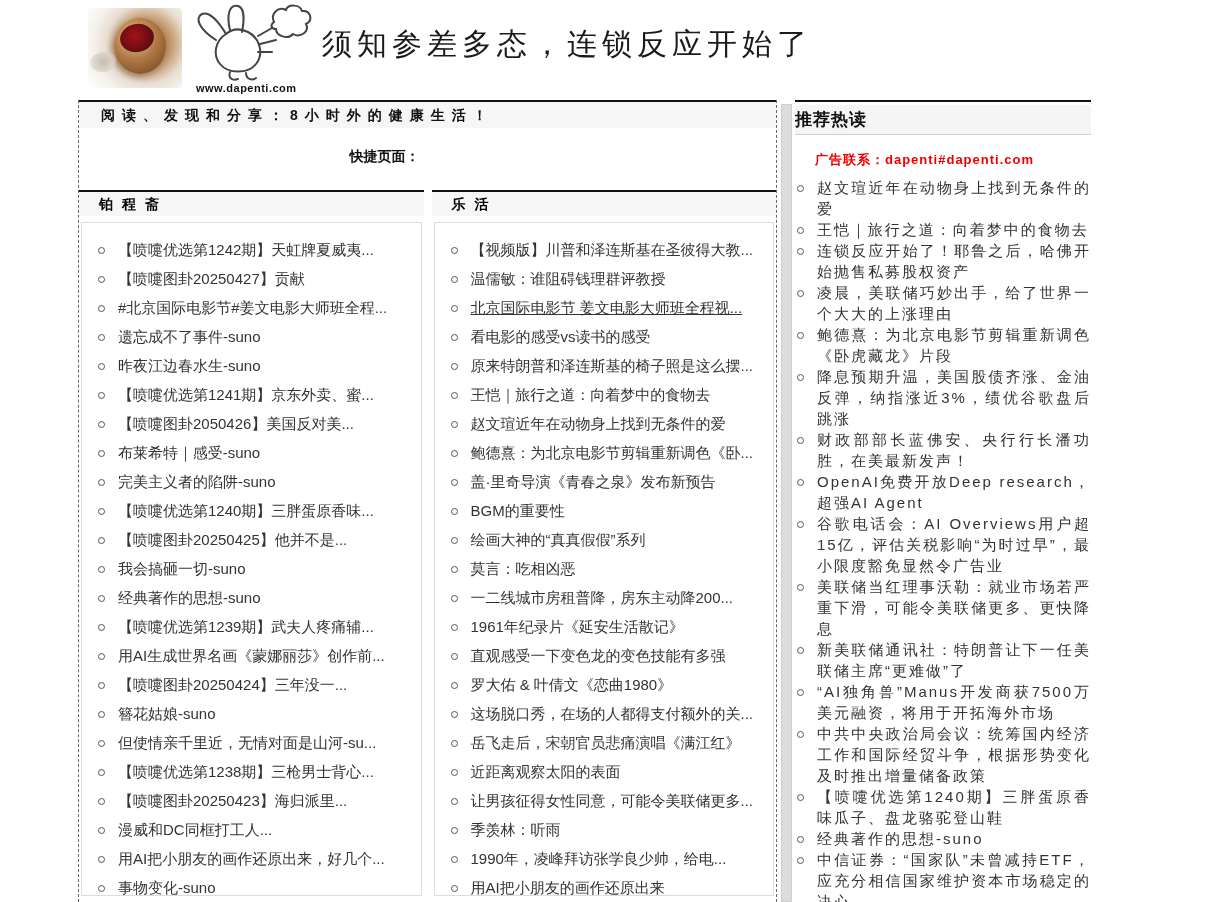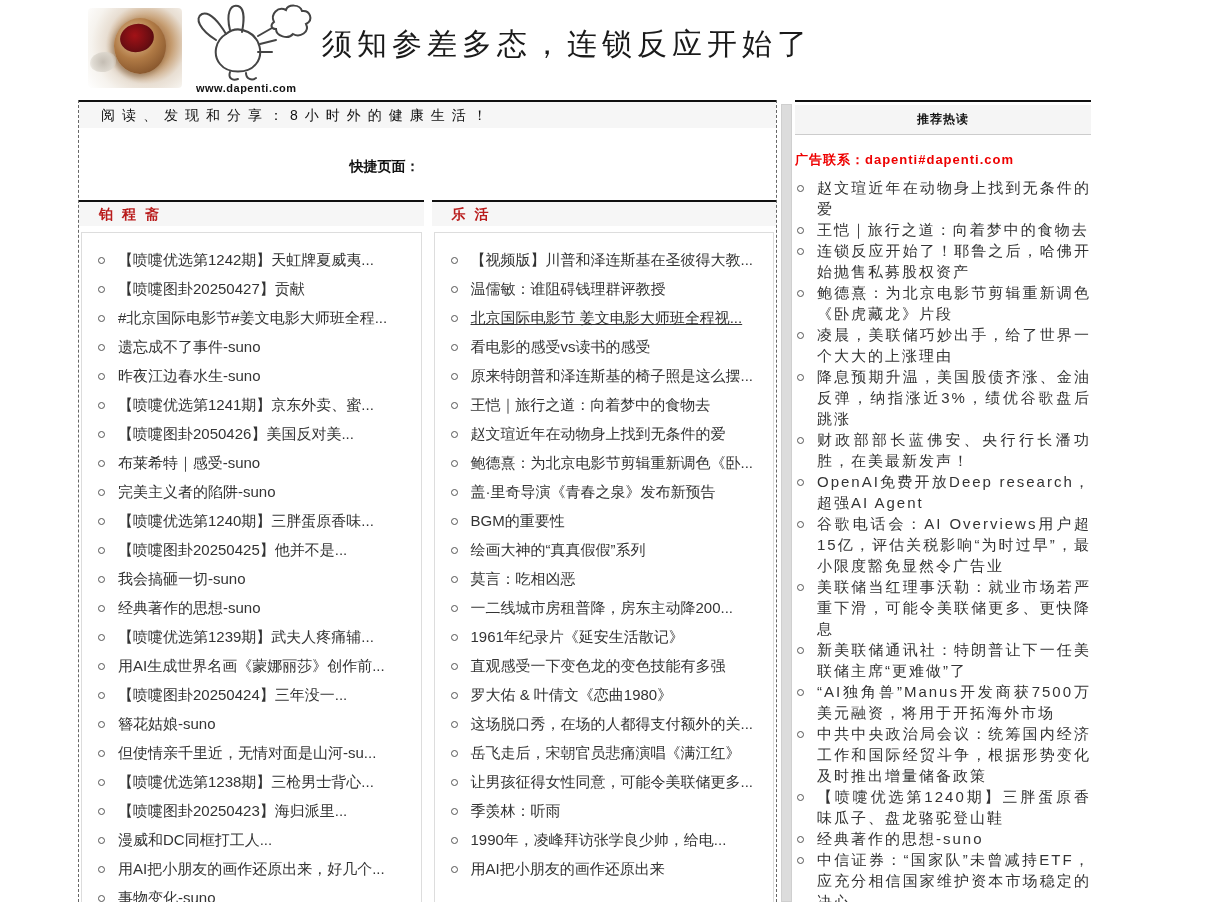"阅读、发现和分享：8小时外的健康生活！" .banner { font-weight: normal -> bold }
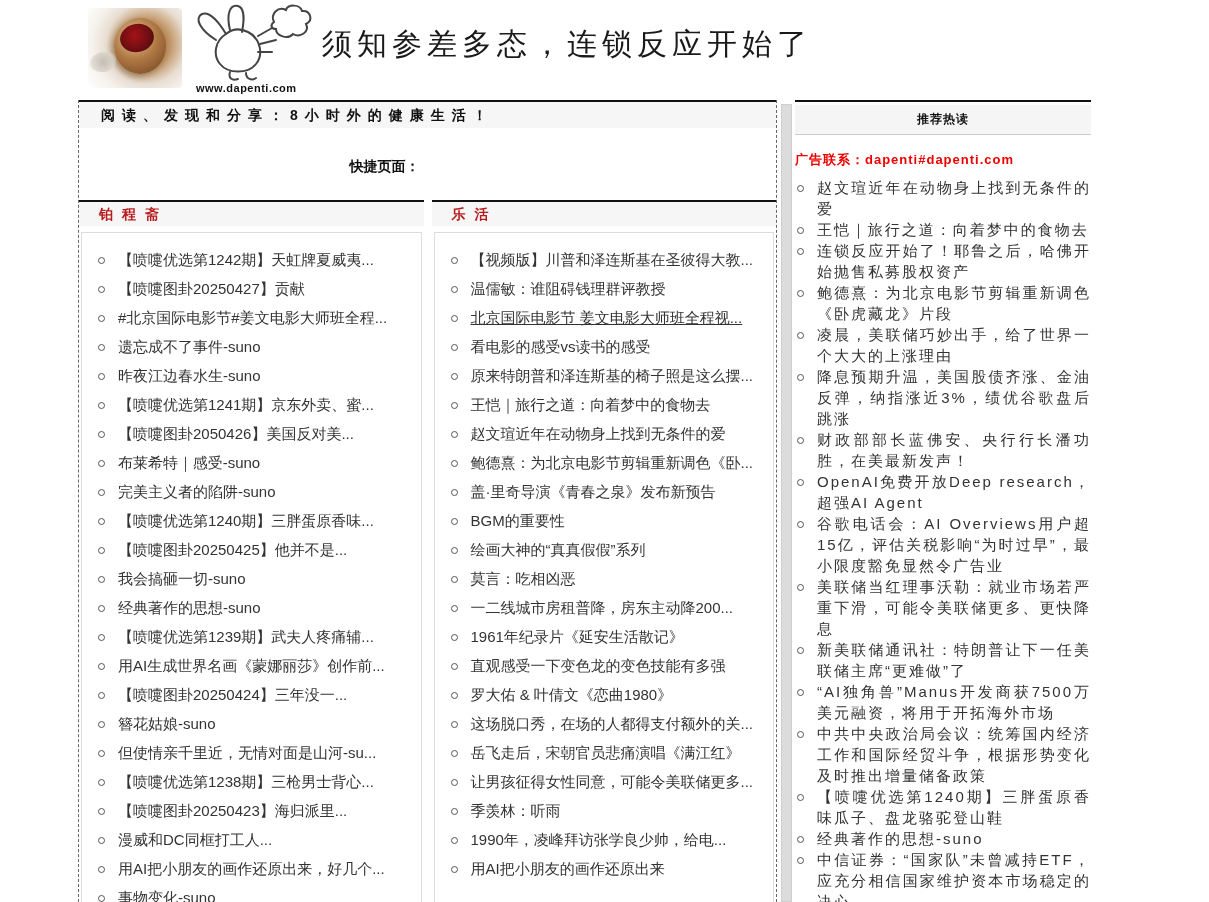"推荐热读" .sb-header { font-size: 12px -> 17px; text-align: center -> left }
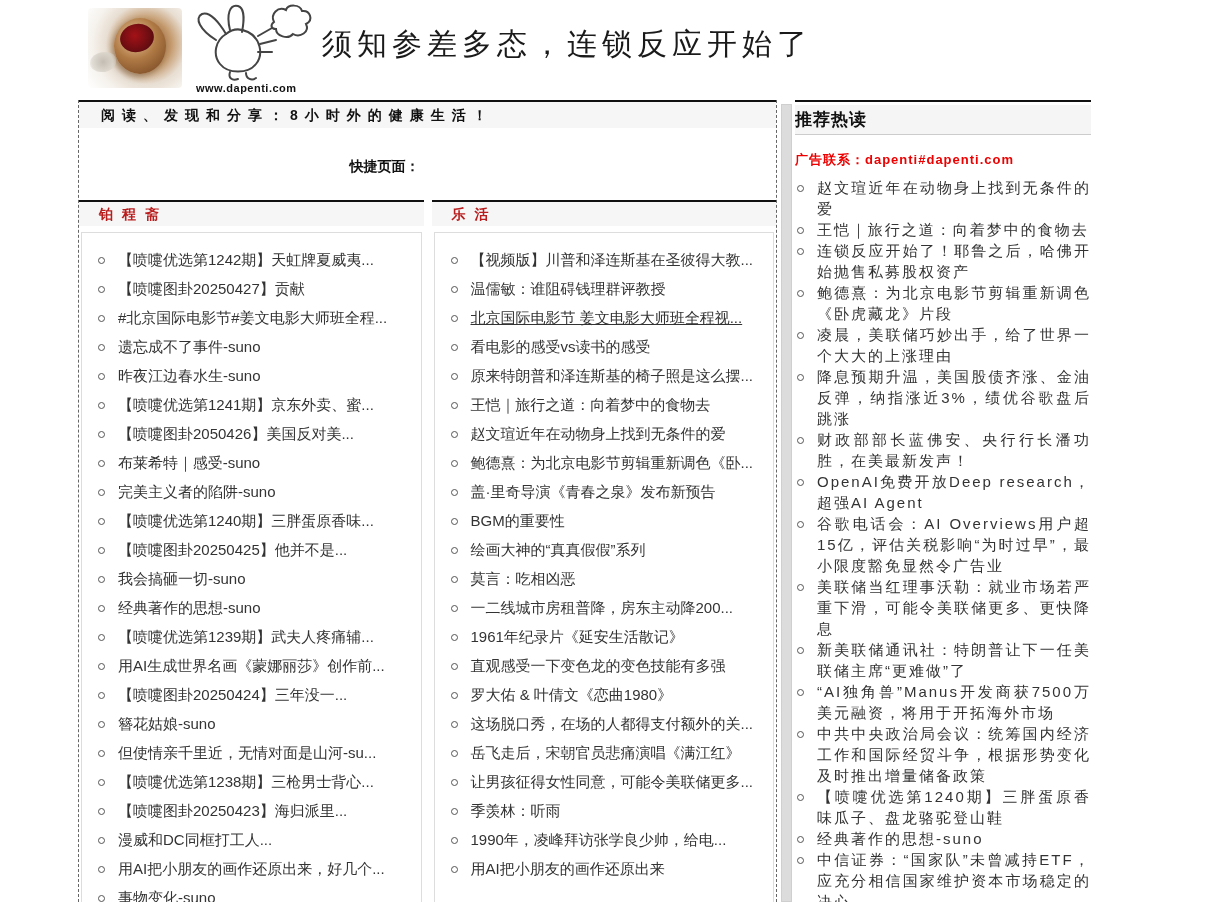"快捷页面：" .quick { margin-top: 30px -> 20px }
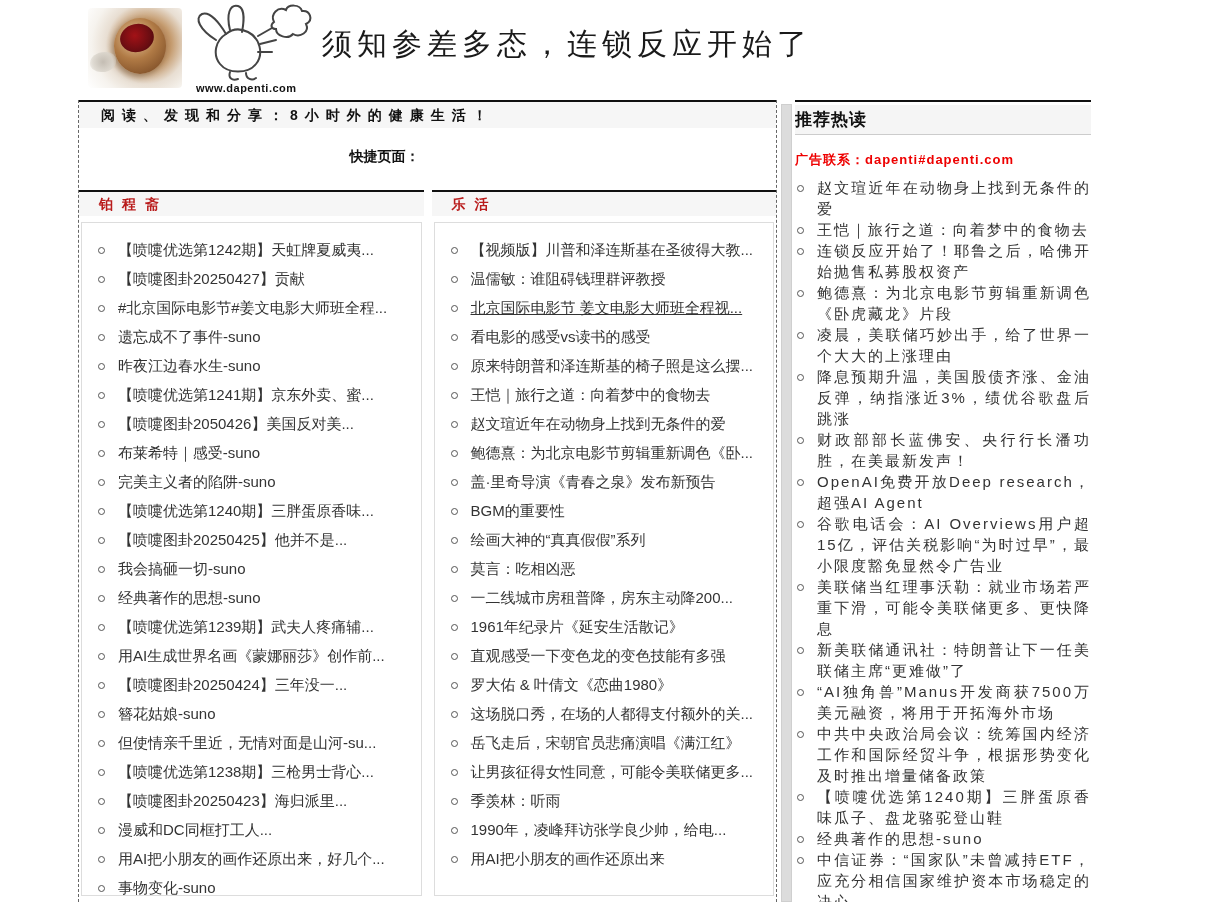"广告联系：dapenti#dapenti.com" div.ad-line { margin-left: none -> 20px }
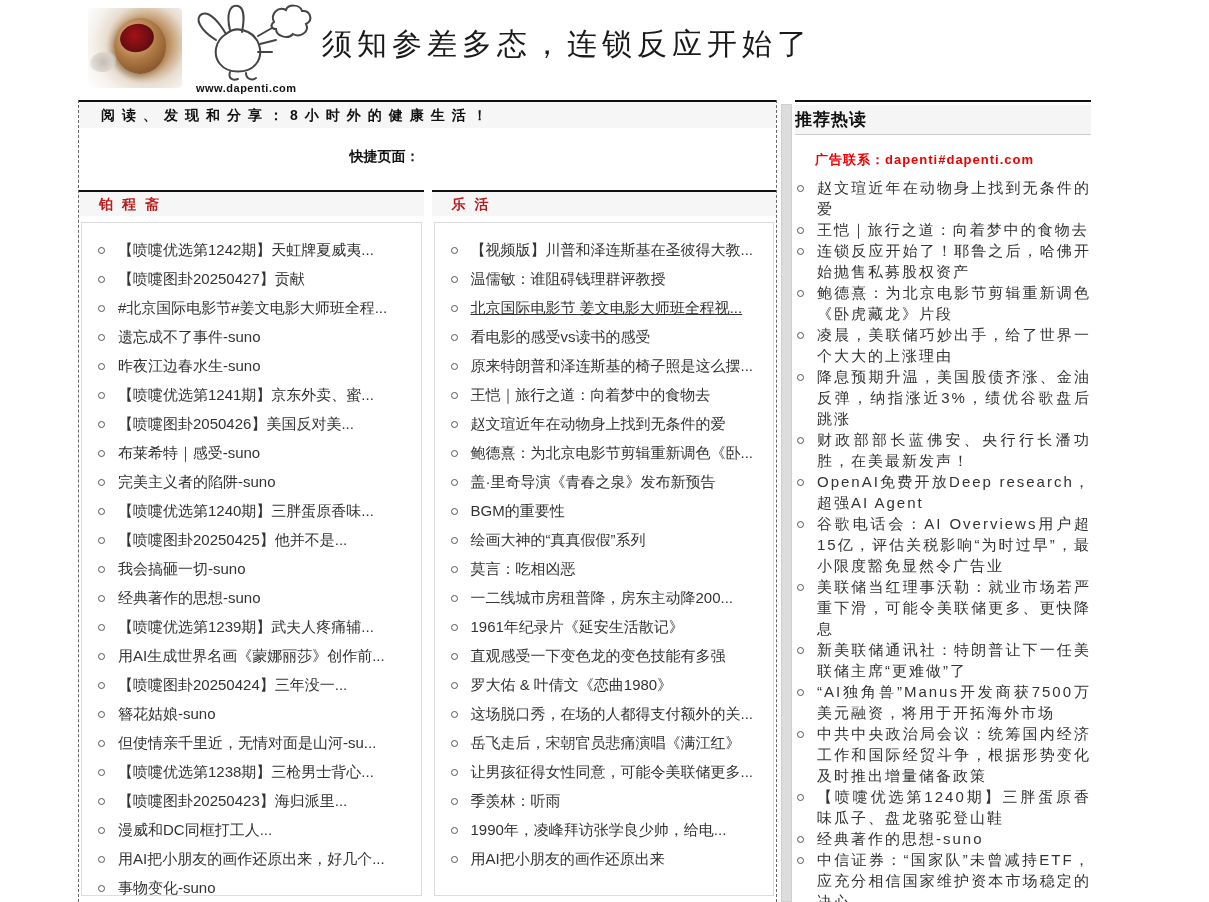"铂程斋" .col-header { color: #b91c1c -> #000000 }
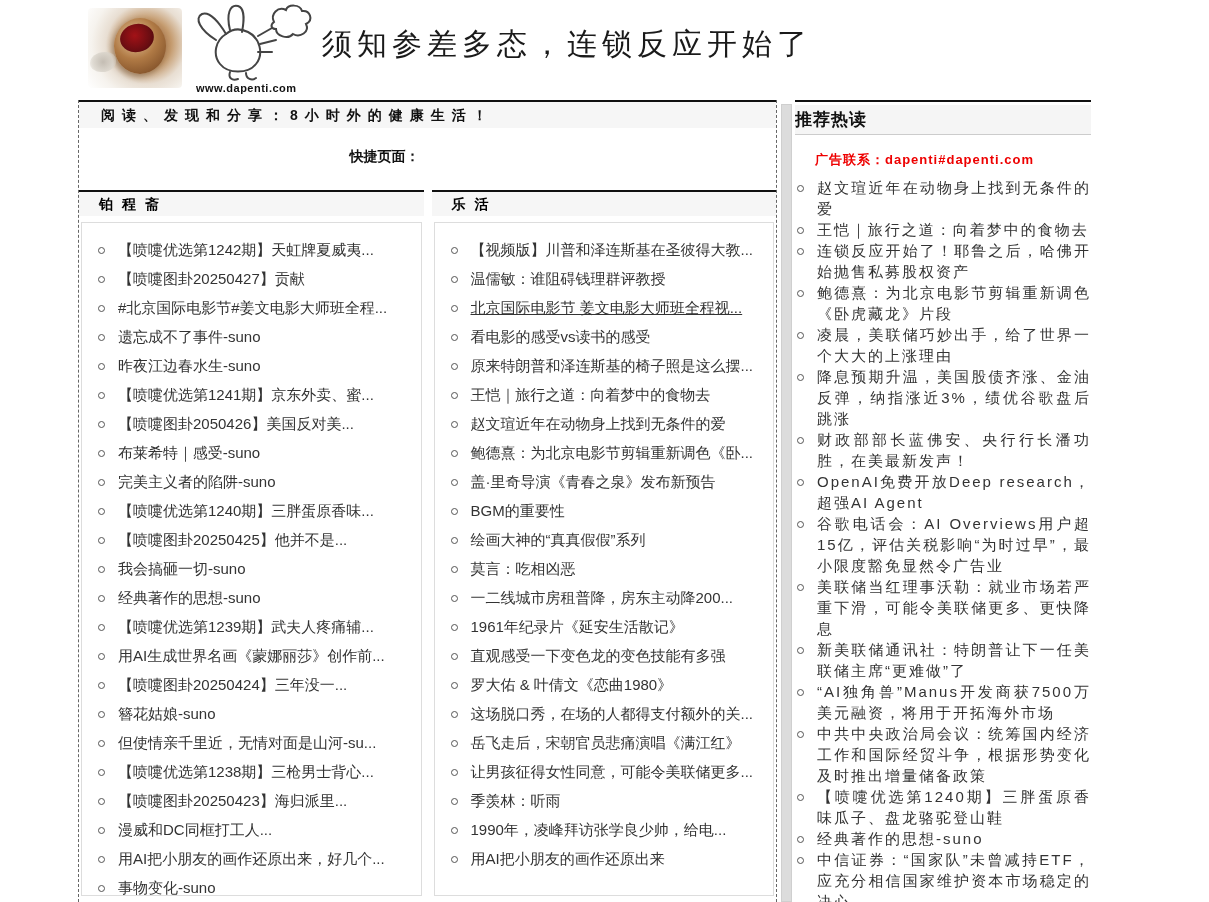"鲍德熹：为北京电影节剪辑重新调色《卧虎藏龙》片段" li { order: before "凌晨，美联储巧妙出手，给了世界一个大大的上涨理由" -> after "凌晨，美联储巧妙出手，给了世界一个大大的上涨理由" }
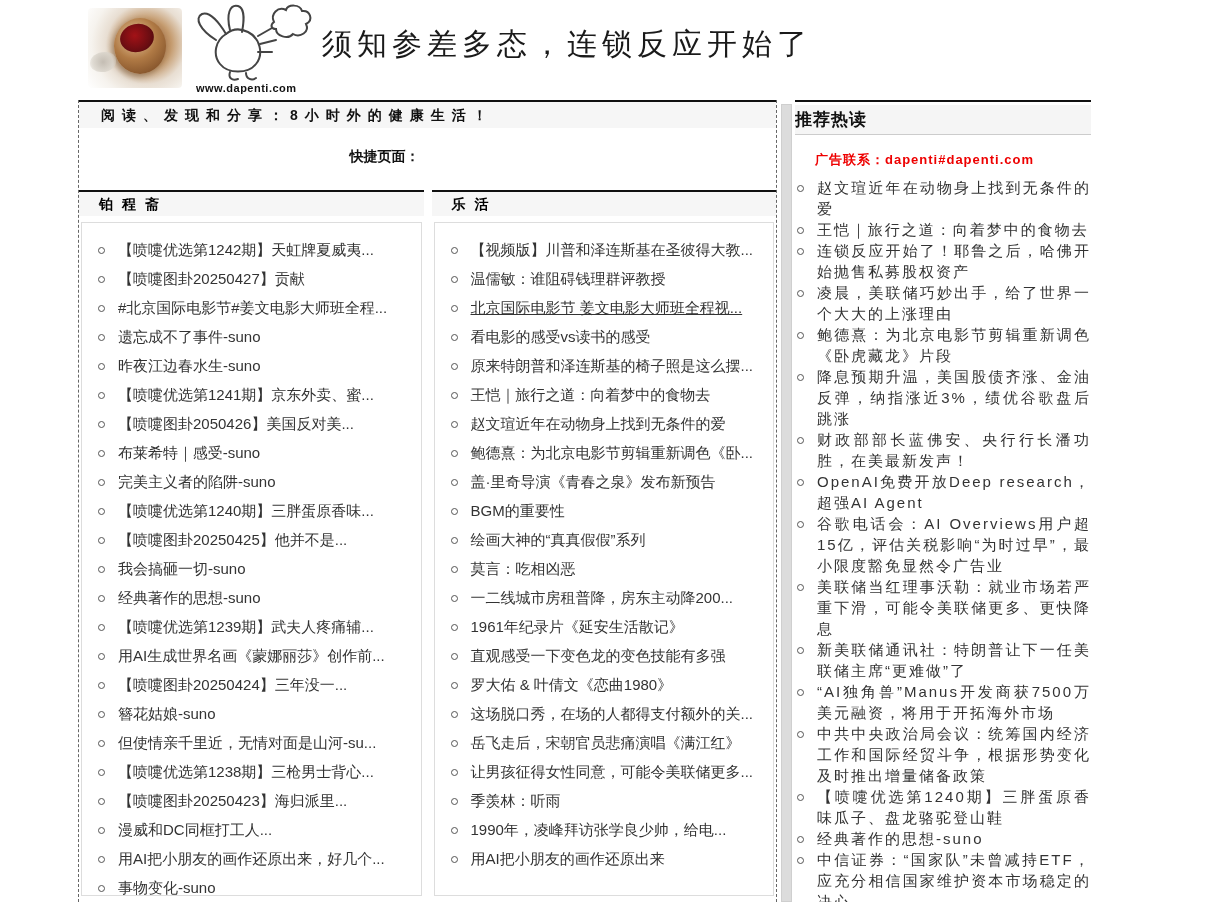"近距离观察太阳的表面" li { html: none -> <li><span></span><span>近距离观察太阳的表面</span></li> }
